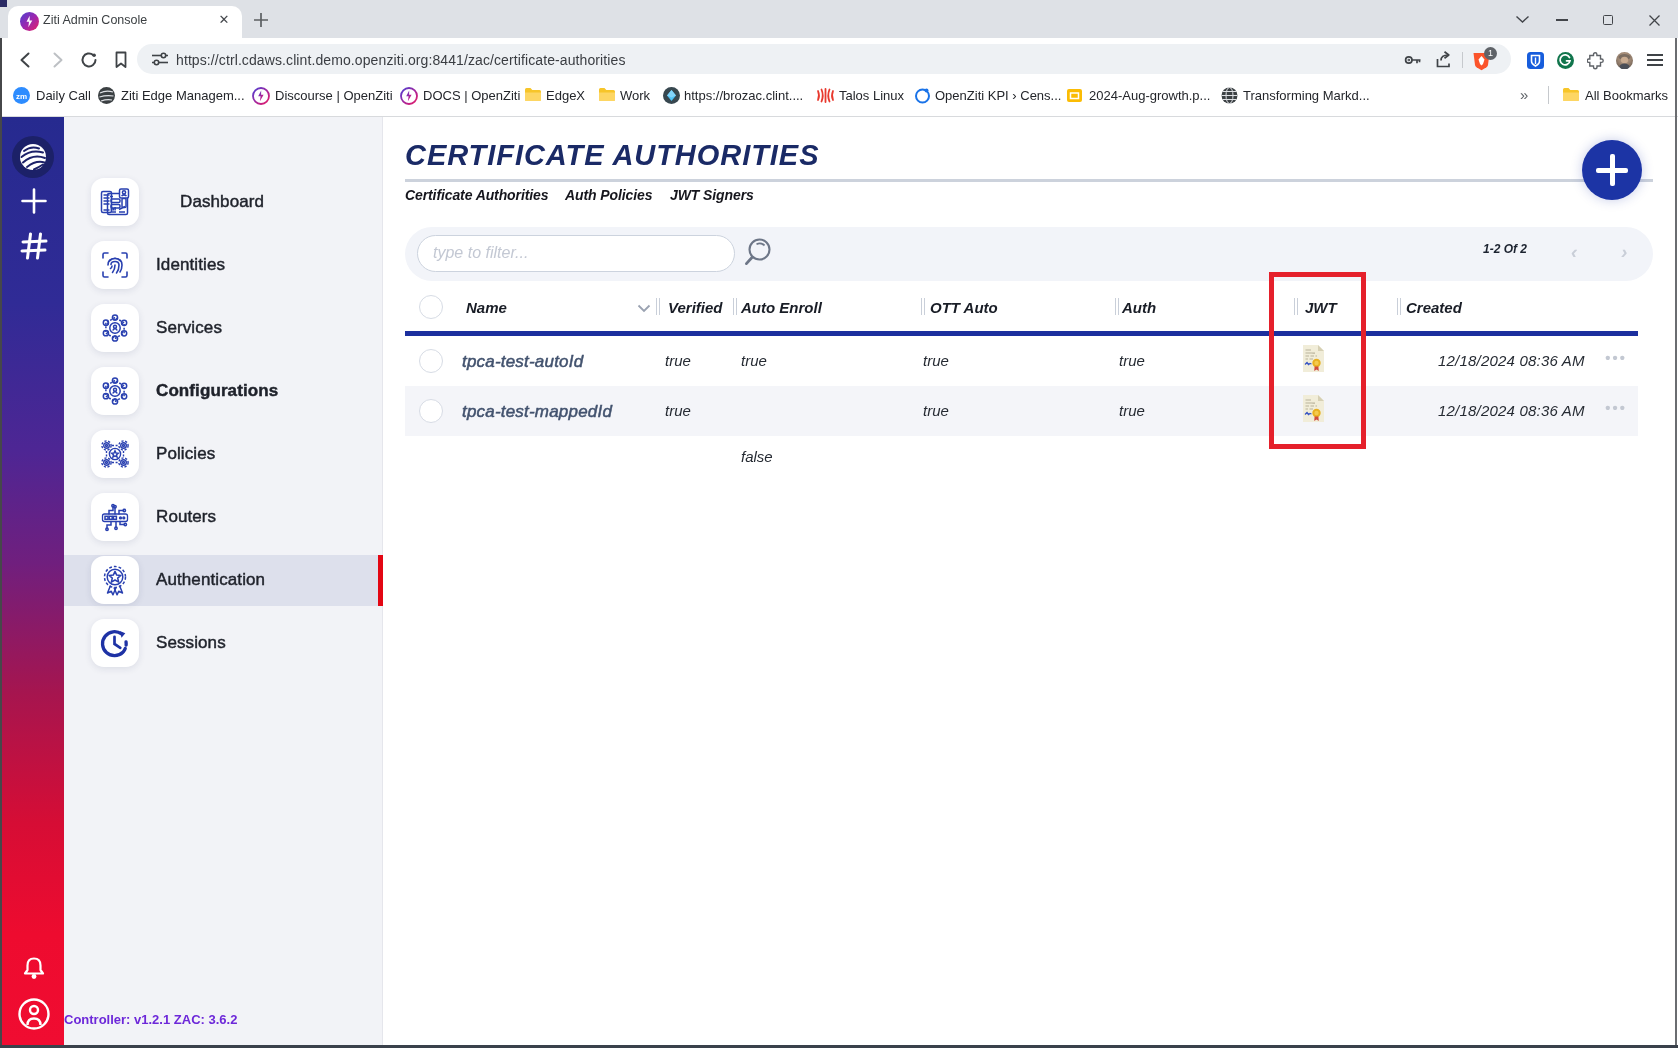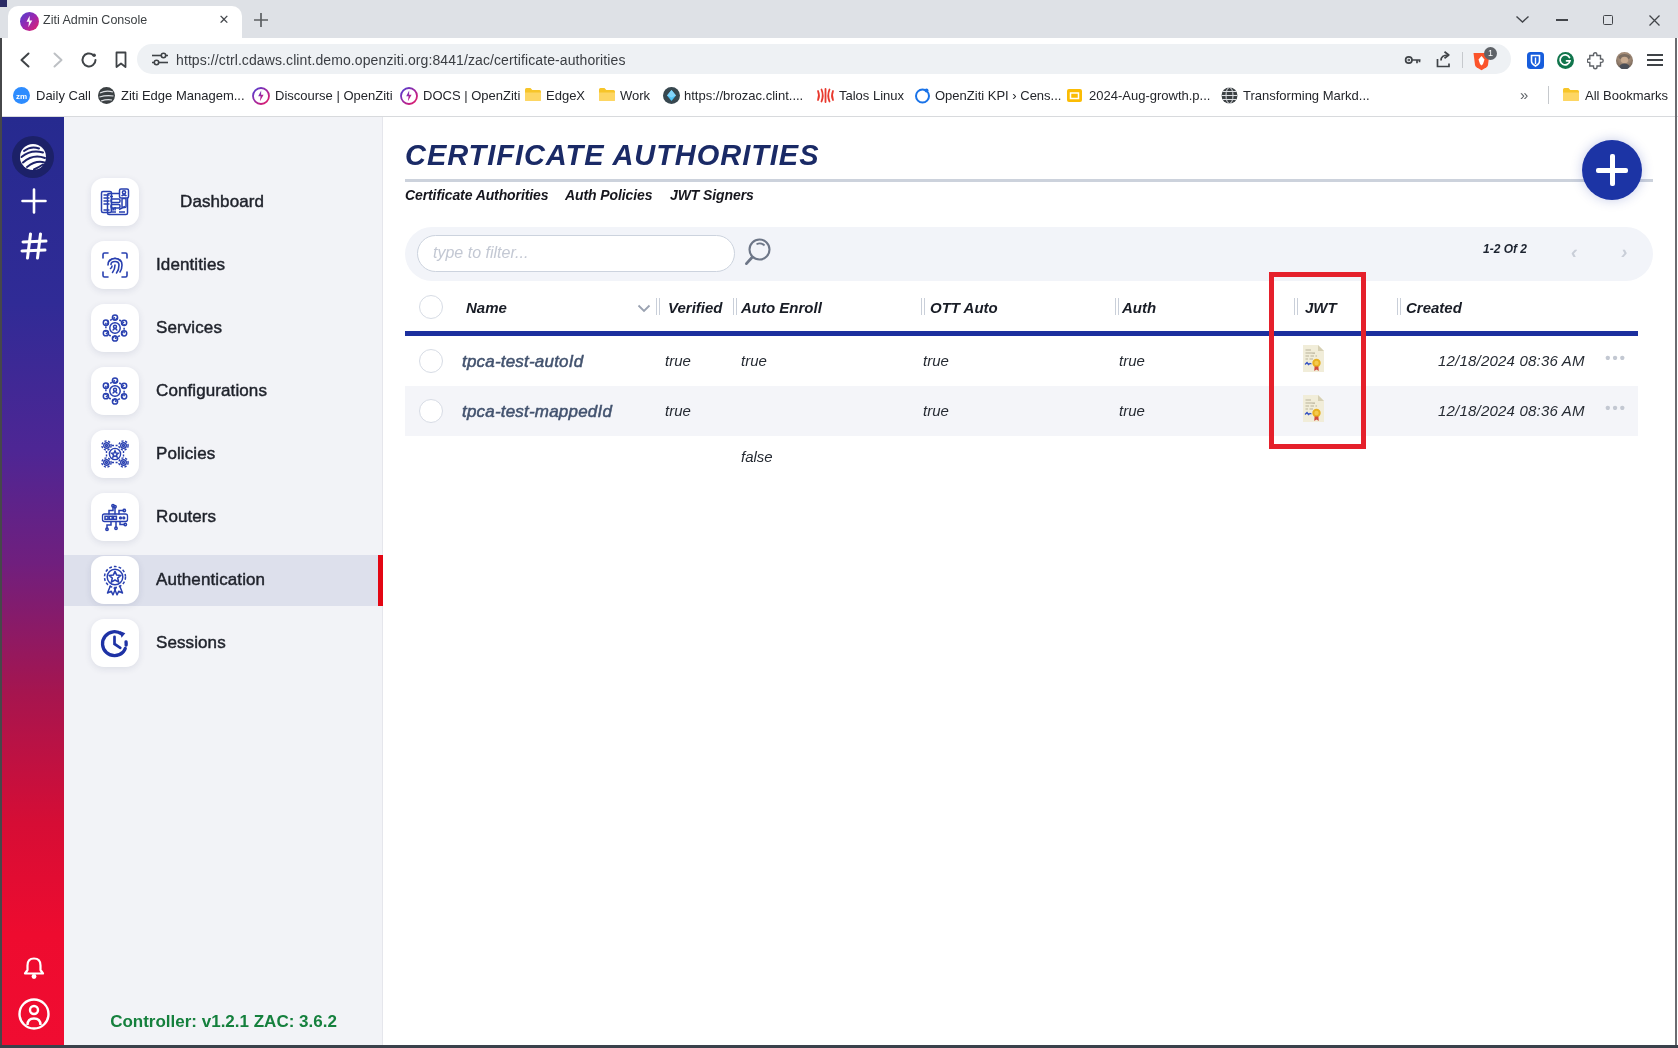"Configurations" div.navlabel { font-weight: none -> bold }
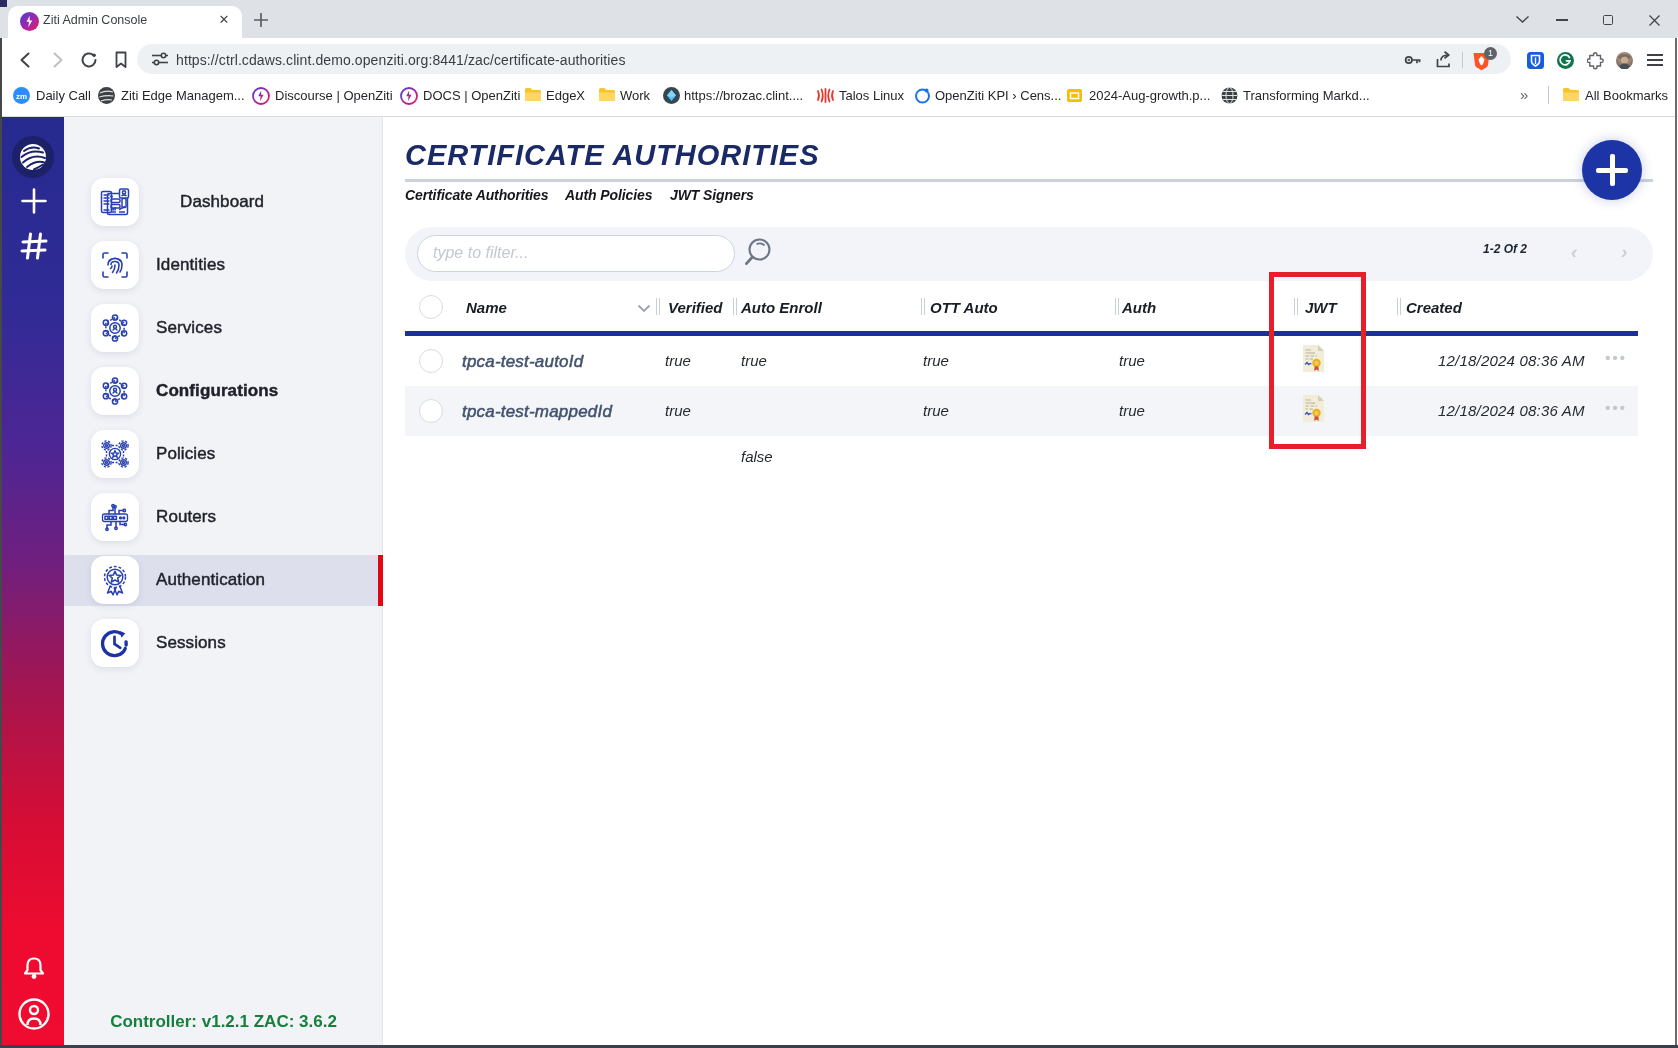"Controller: v1.2.1 ZAC: 3.6.2" #version { color: #15803d -> #6d28d9; font-size: 17px -> 13px; text-align: center -> none }
